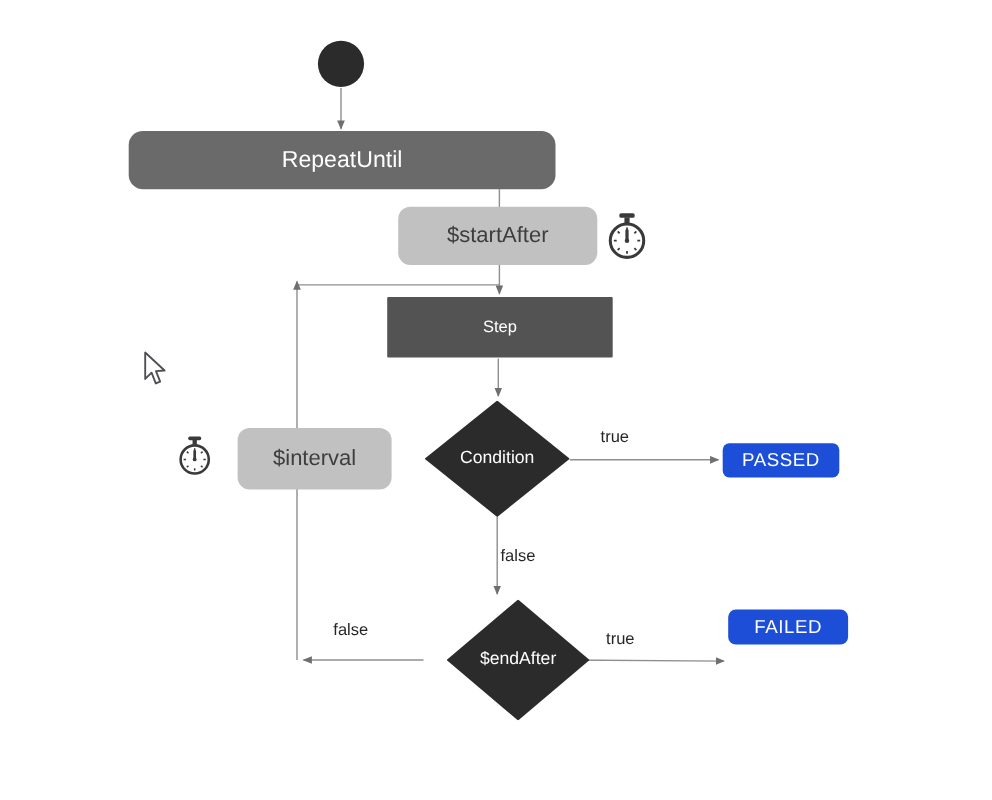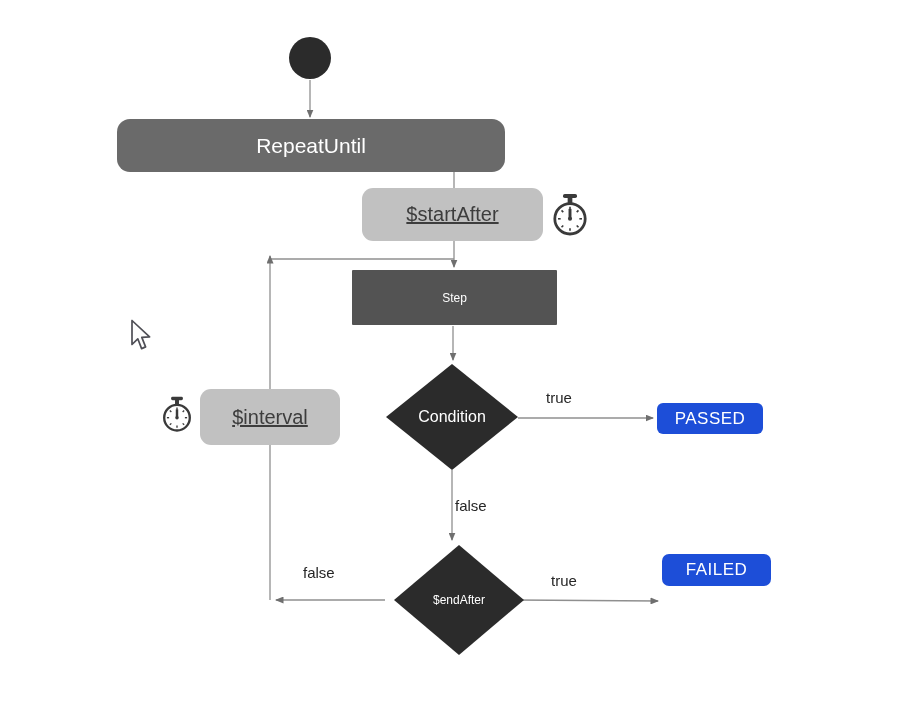"$startAfter" .timer-box { text-decoration: underline -> none }
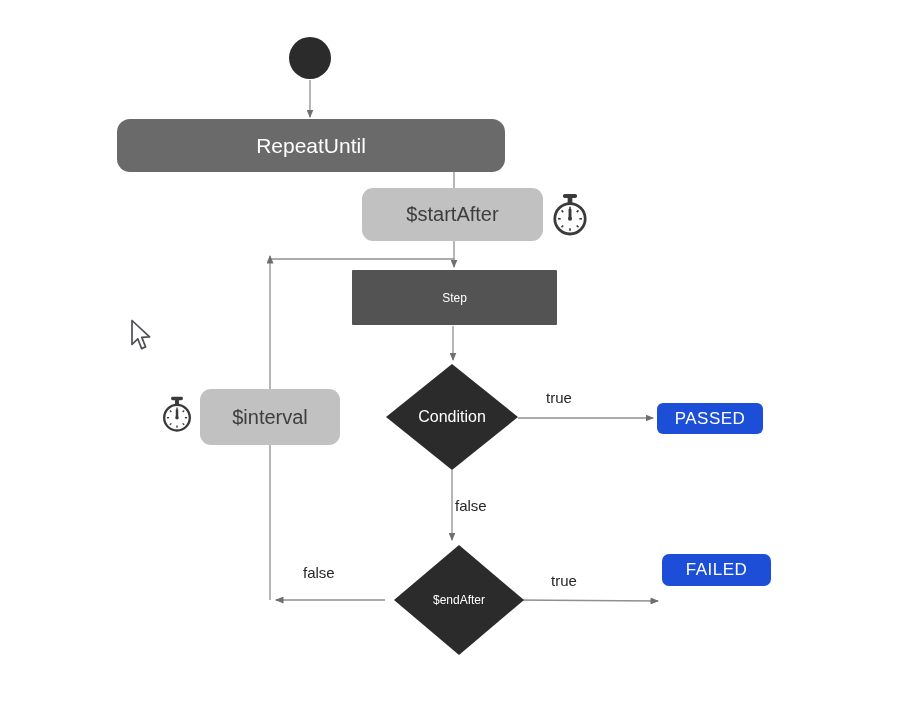"Step" .step { font-size: 12px -> 15px }
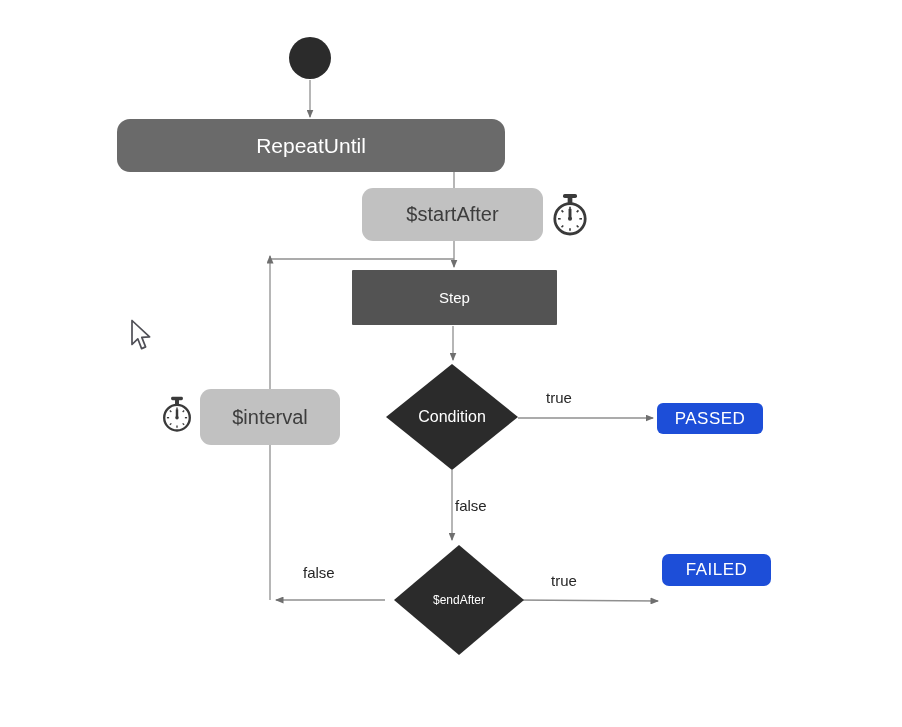"$interval" .interval { left: 200px -> 216px }
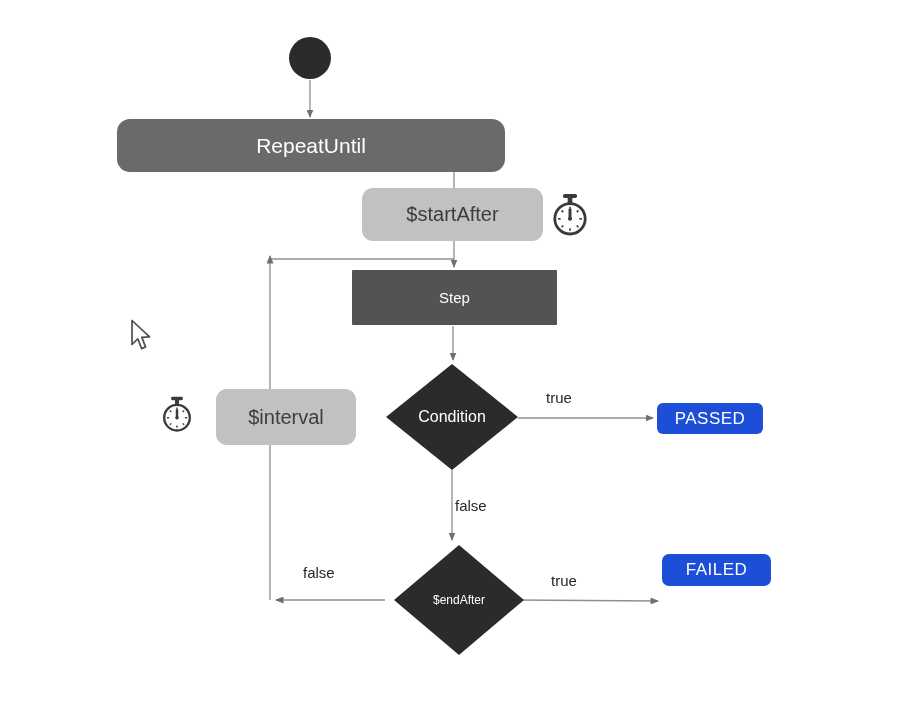"$endAfter" .end-after { font-size: 12px -> 16px; left: 394px -> 406px }
